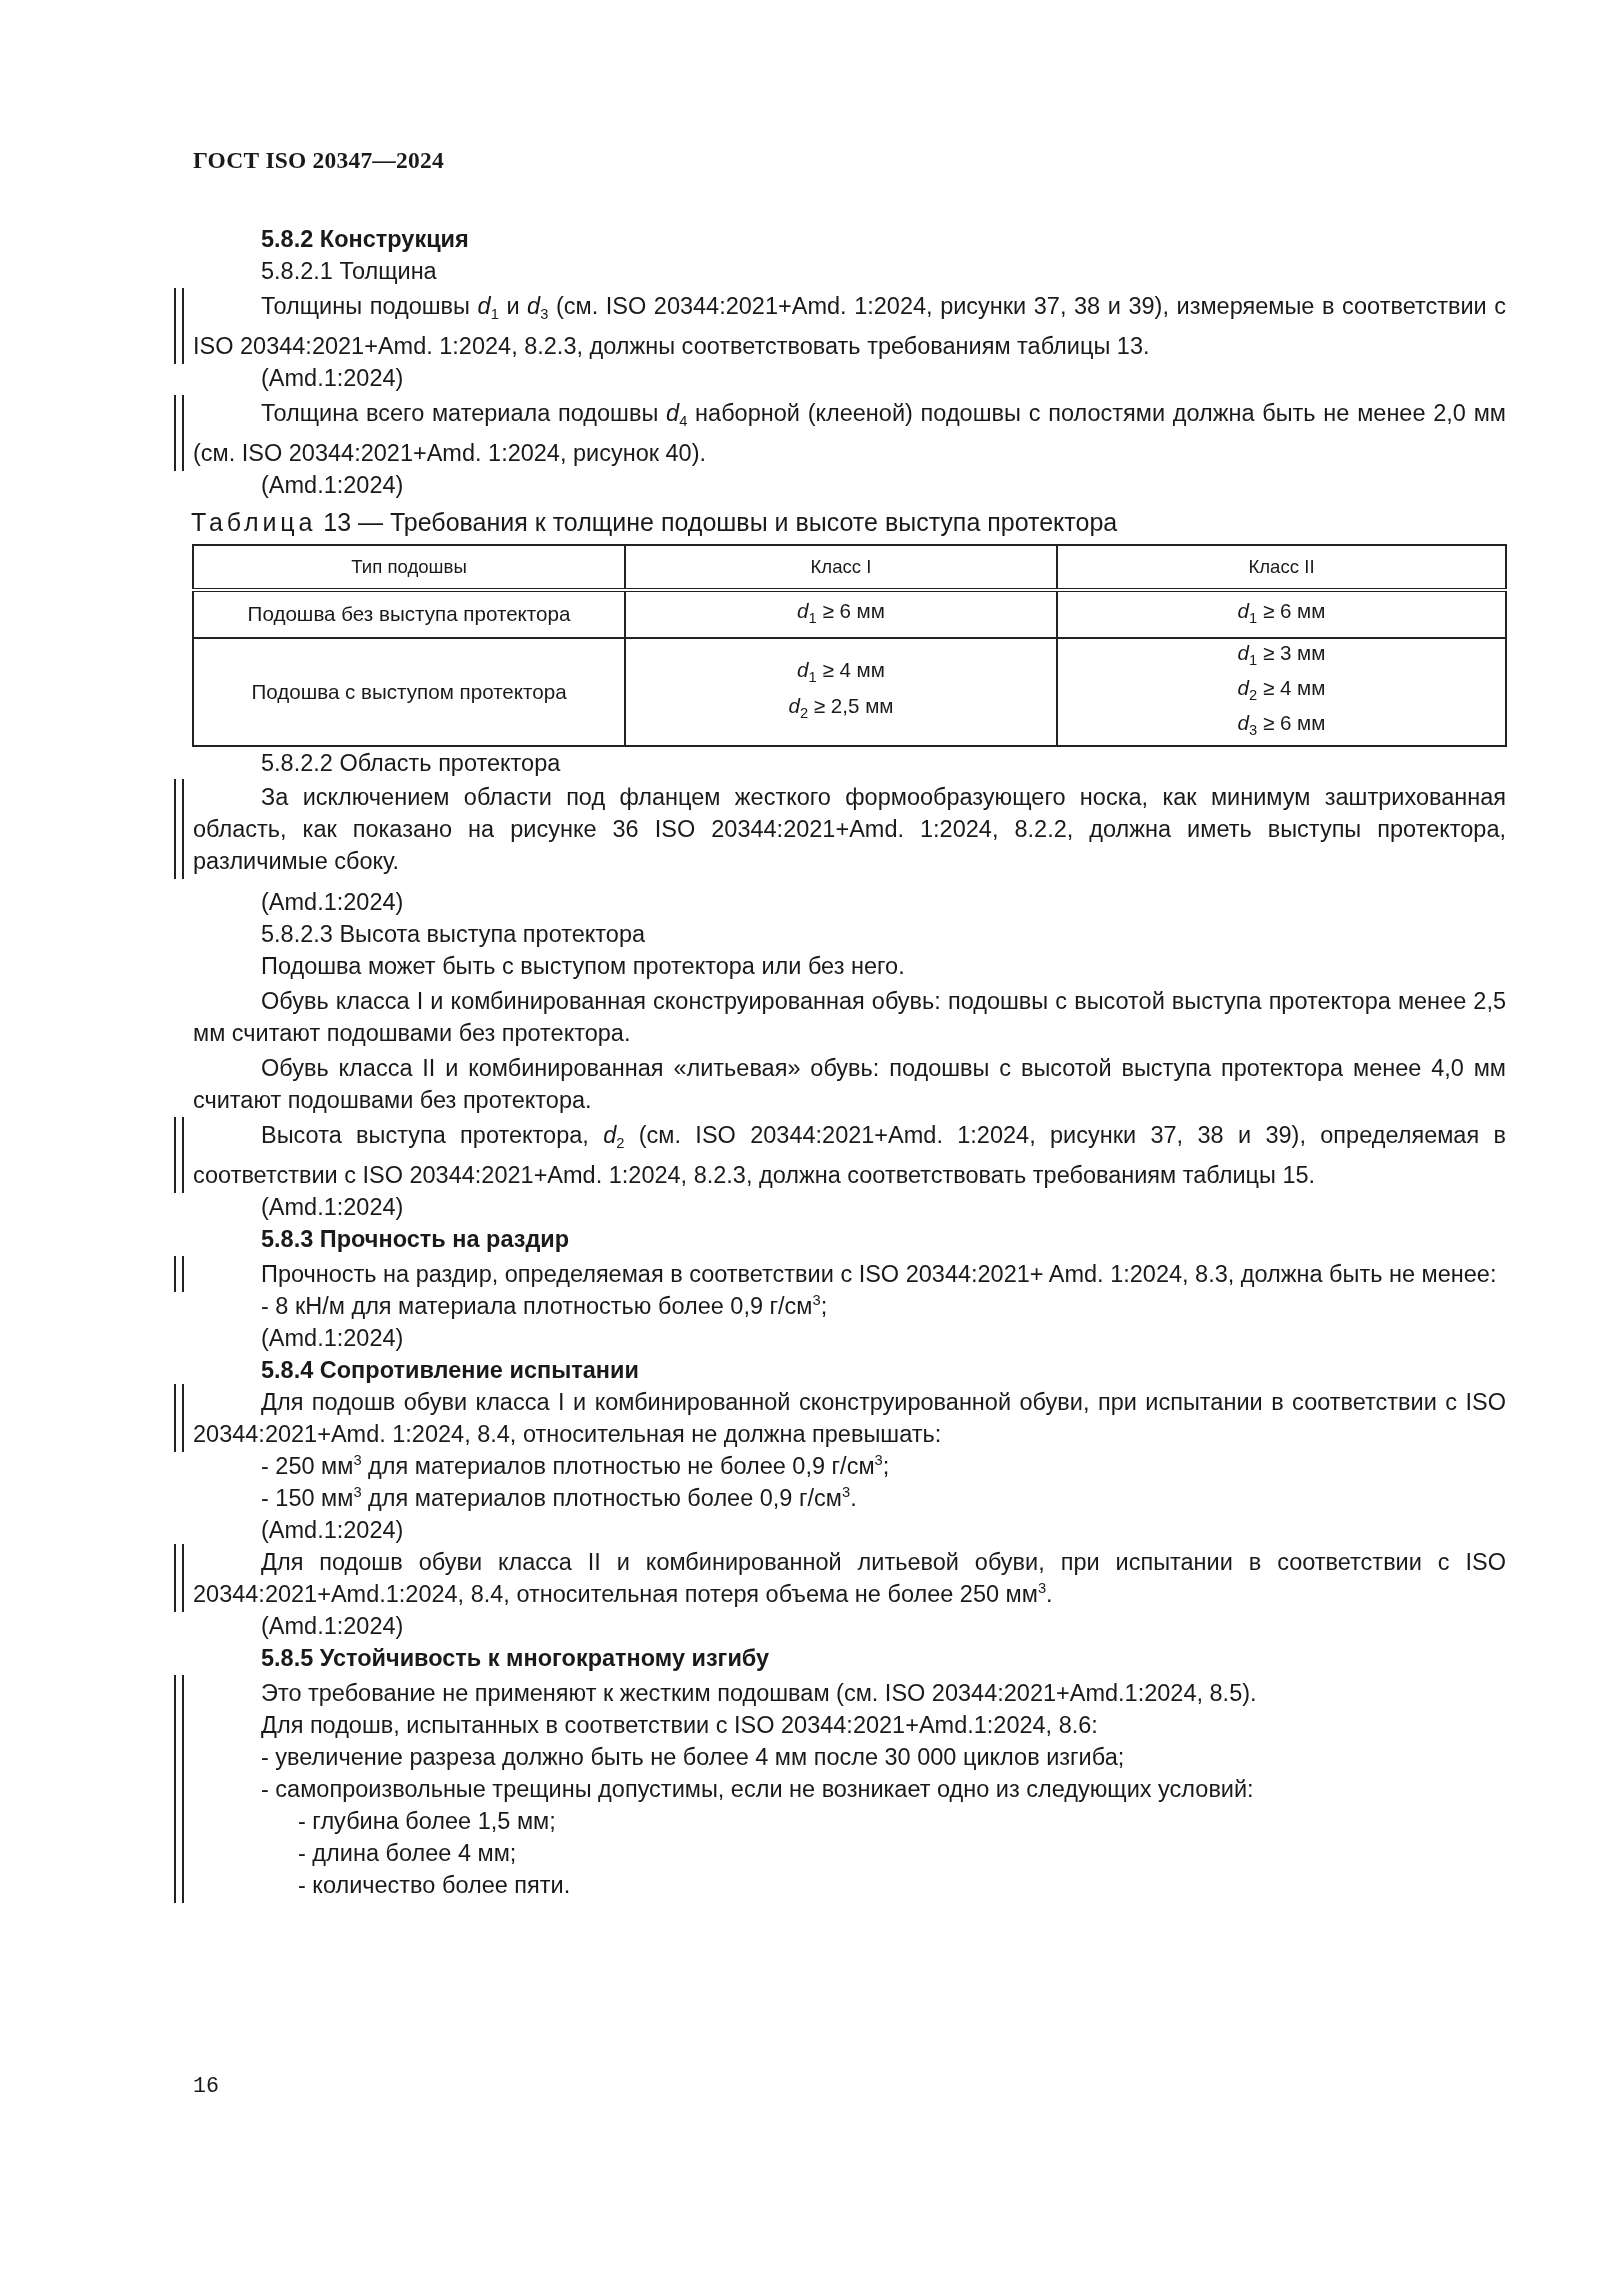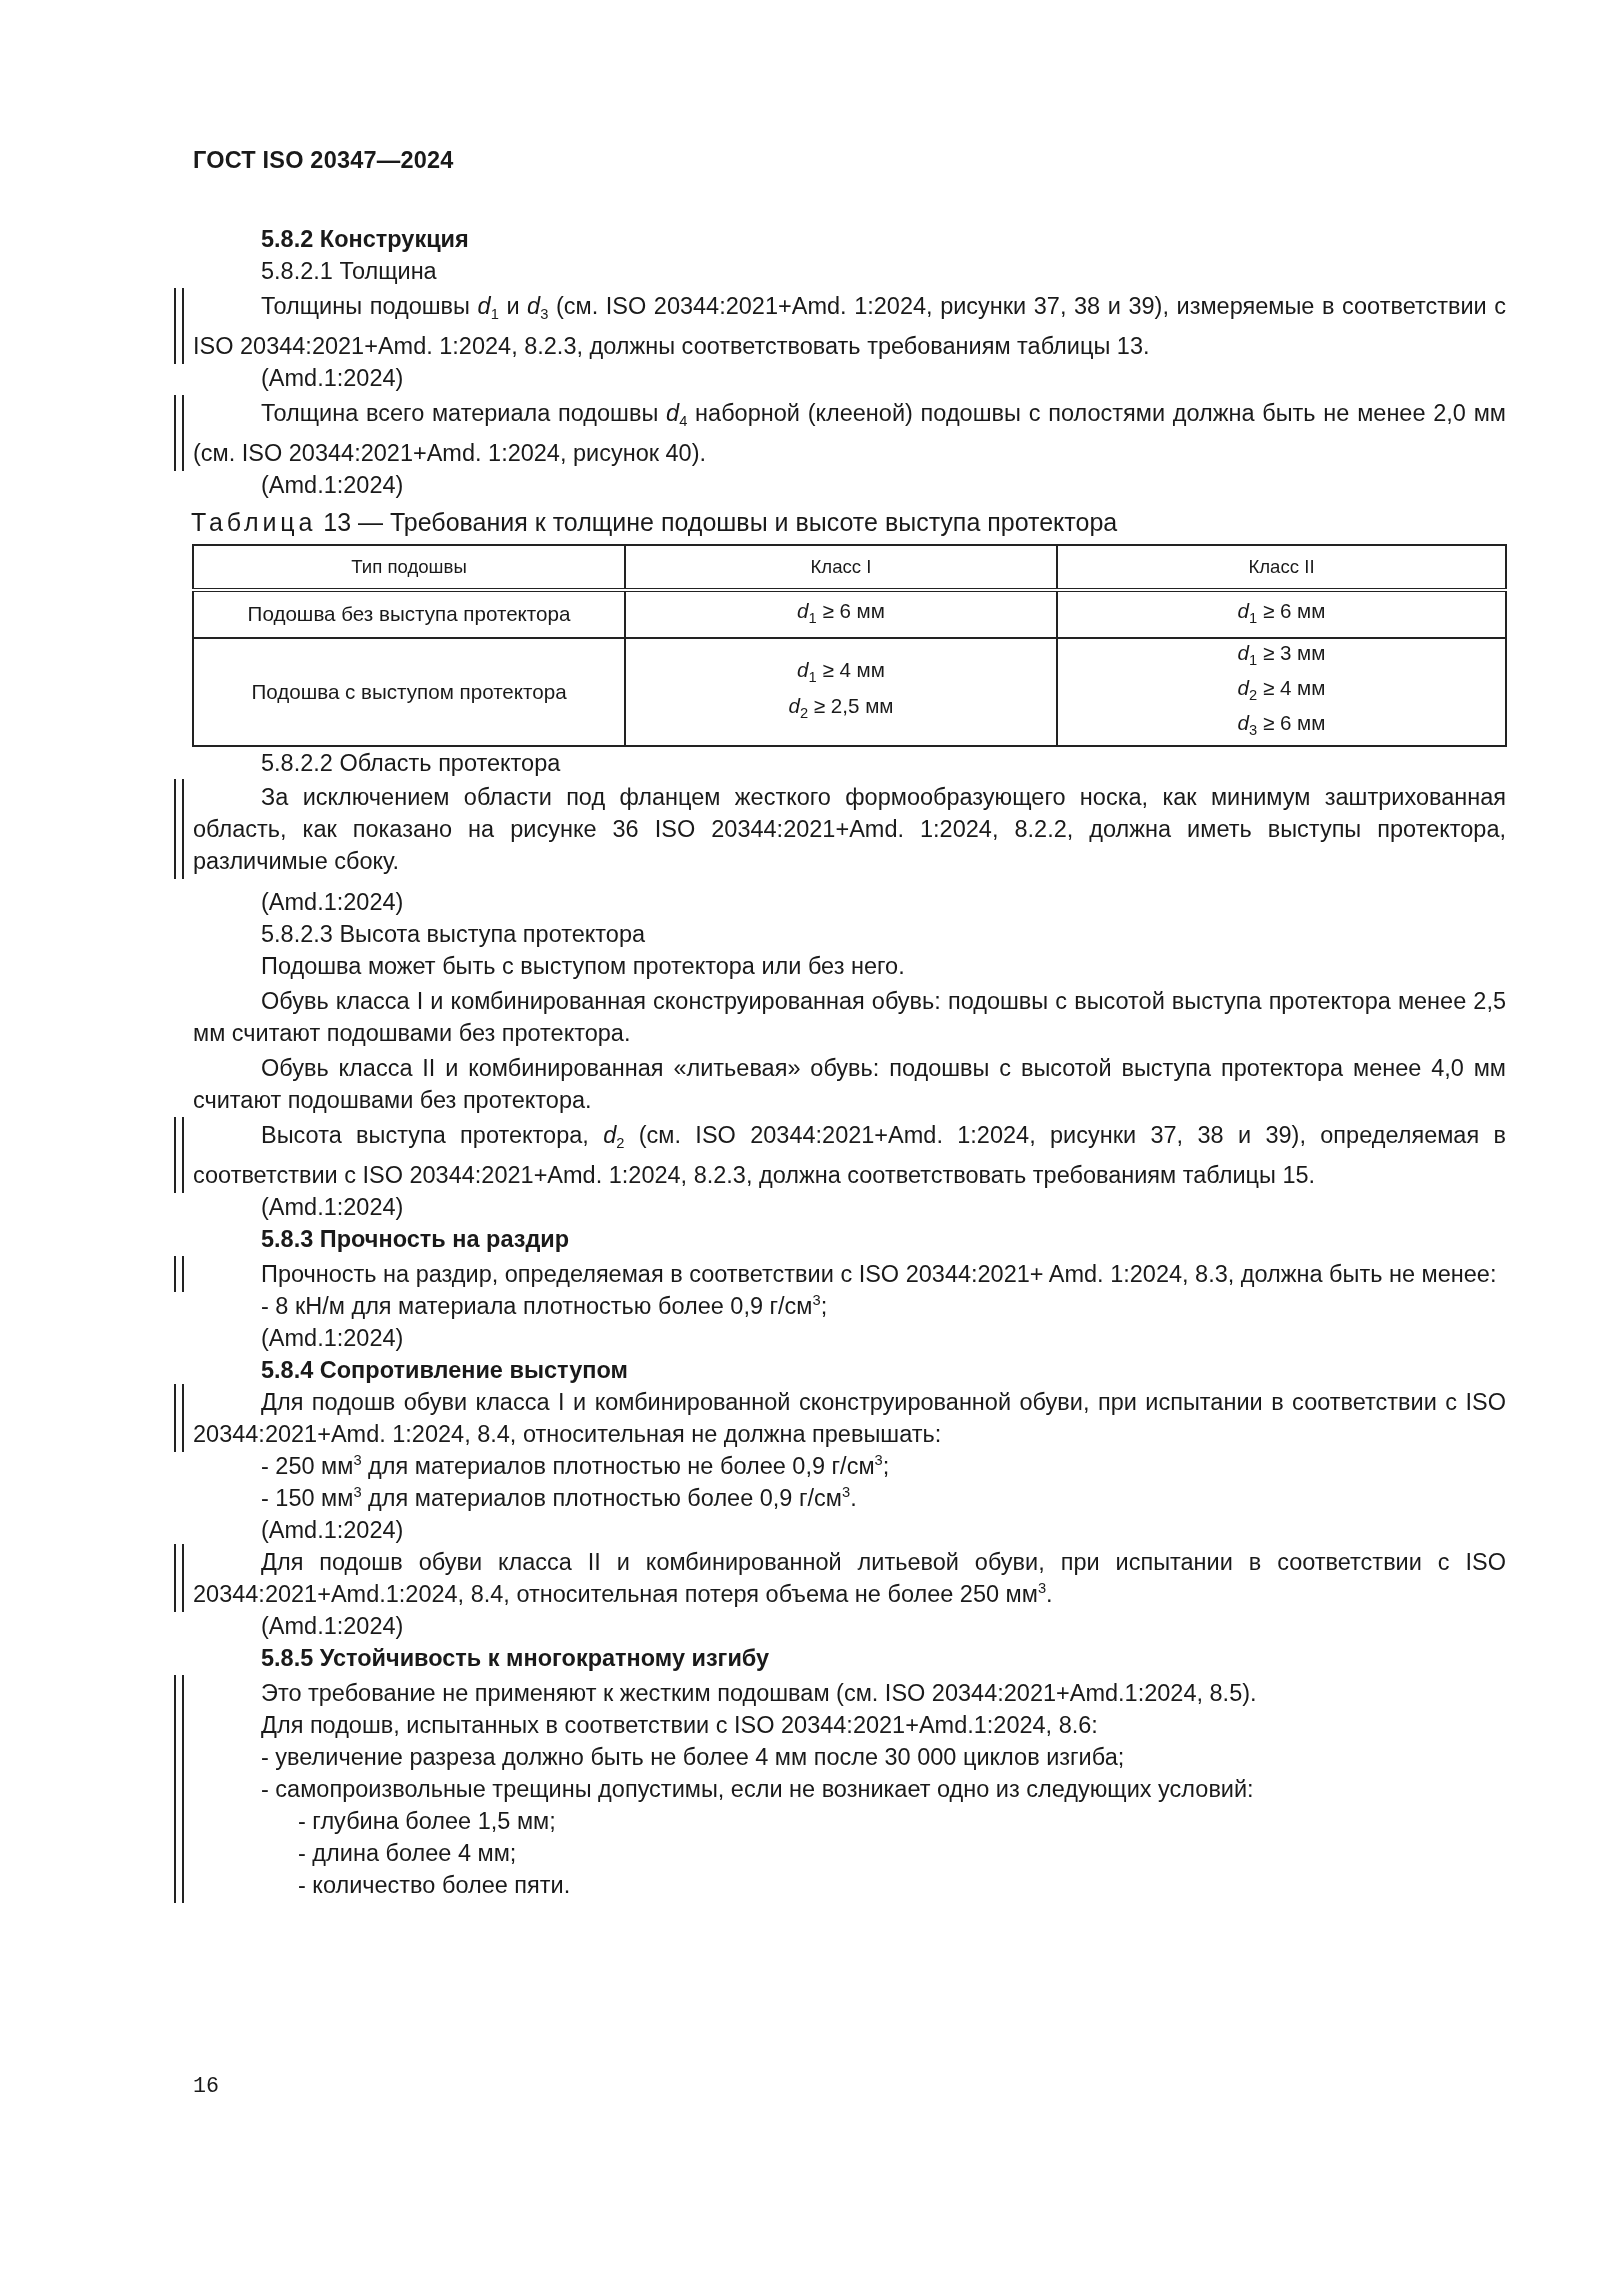"ГОСТ ISO 20347—2024" .header { font-family: none -> Liberation Serif, serif }
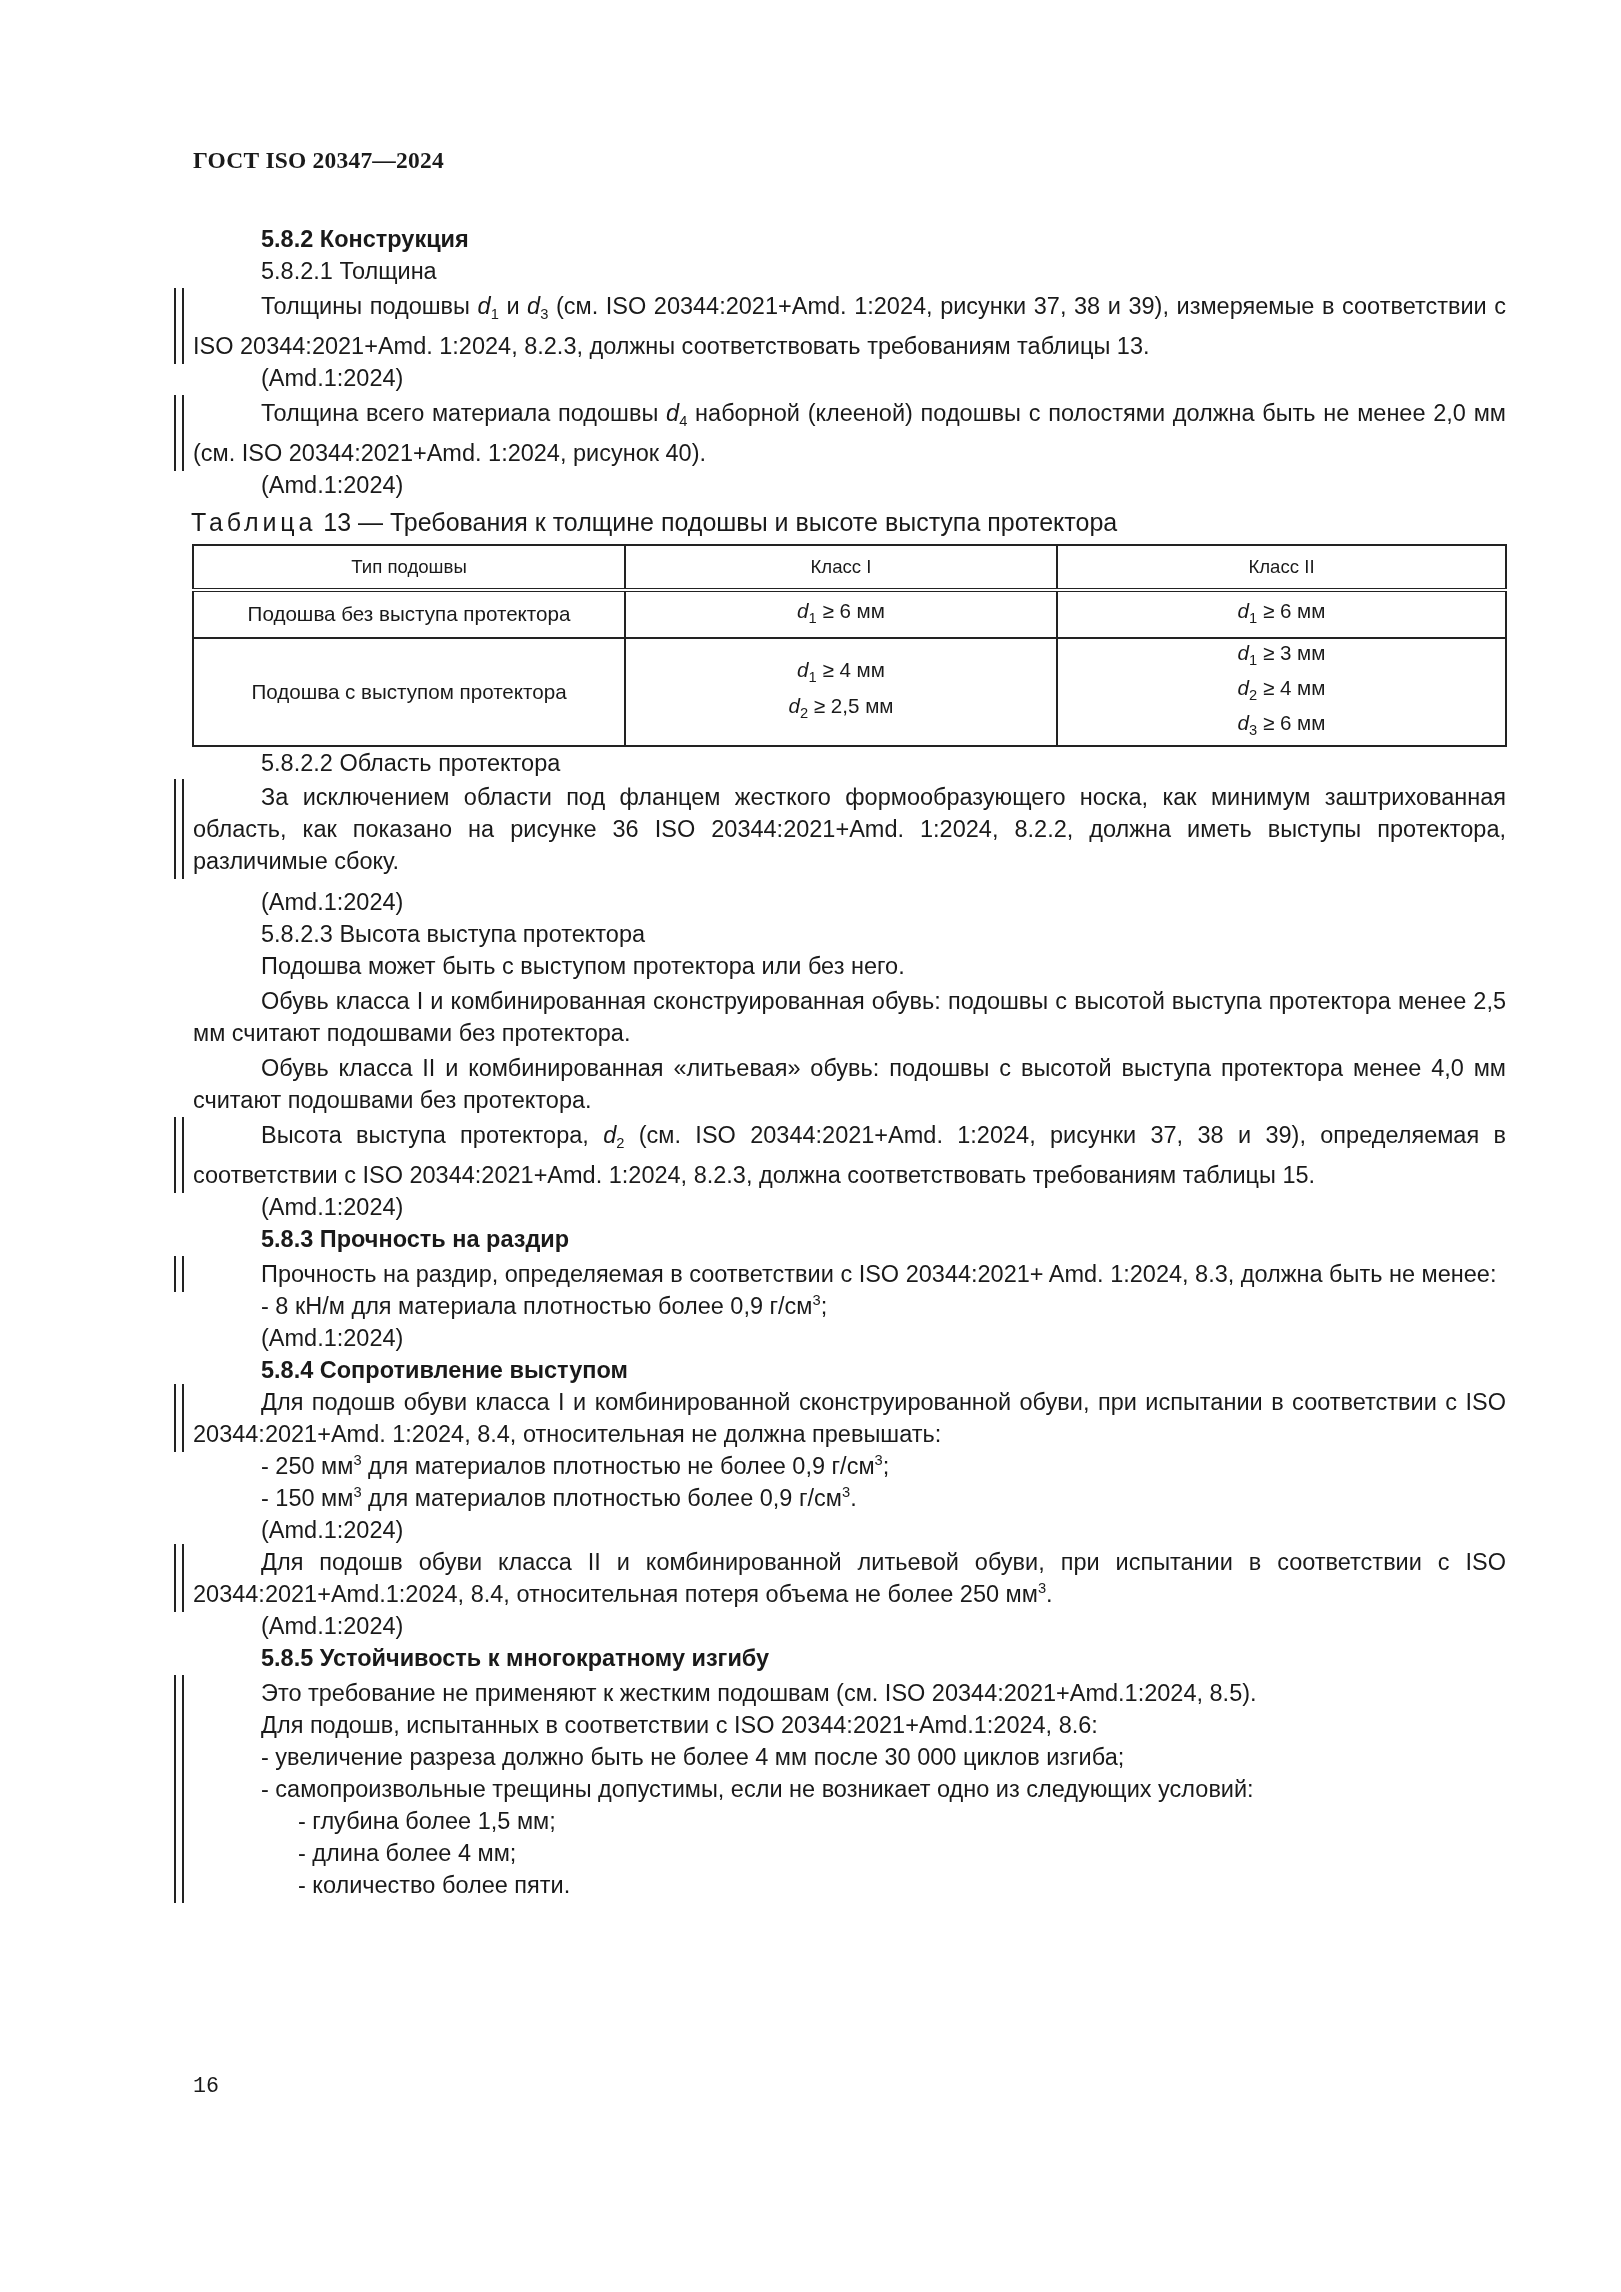"5.8.4 Сопротивление выступом" p.p { text: выступом -> испытании }
